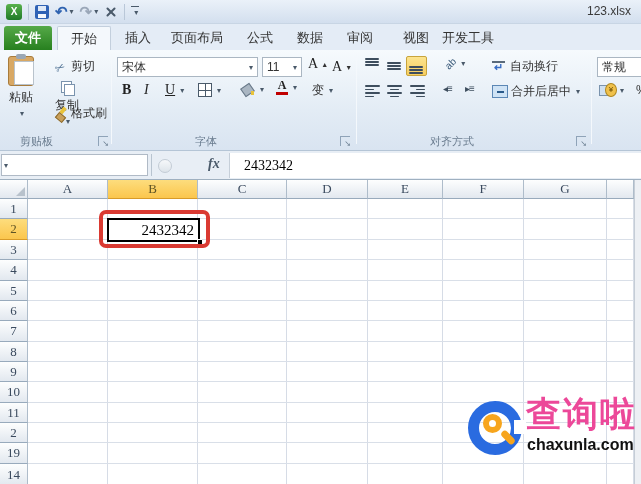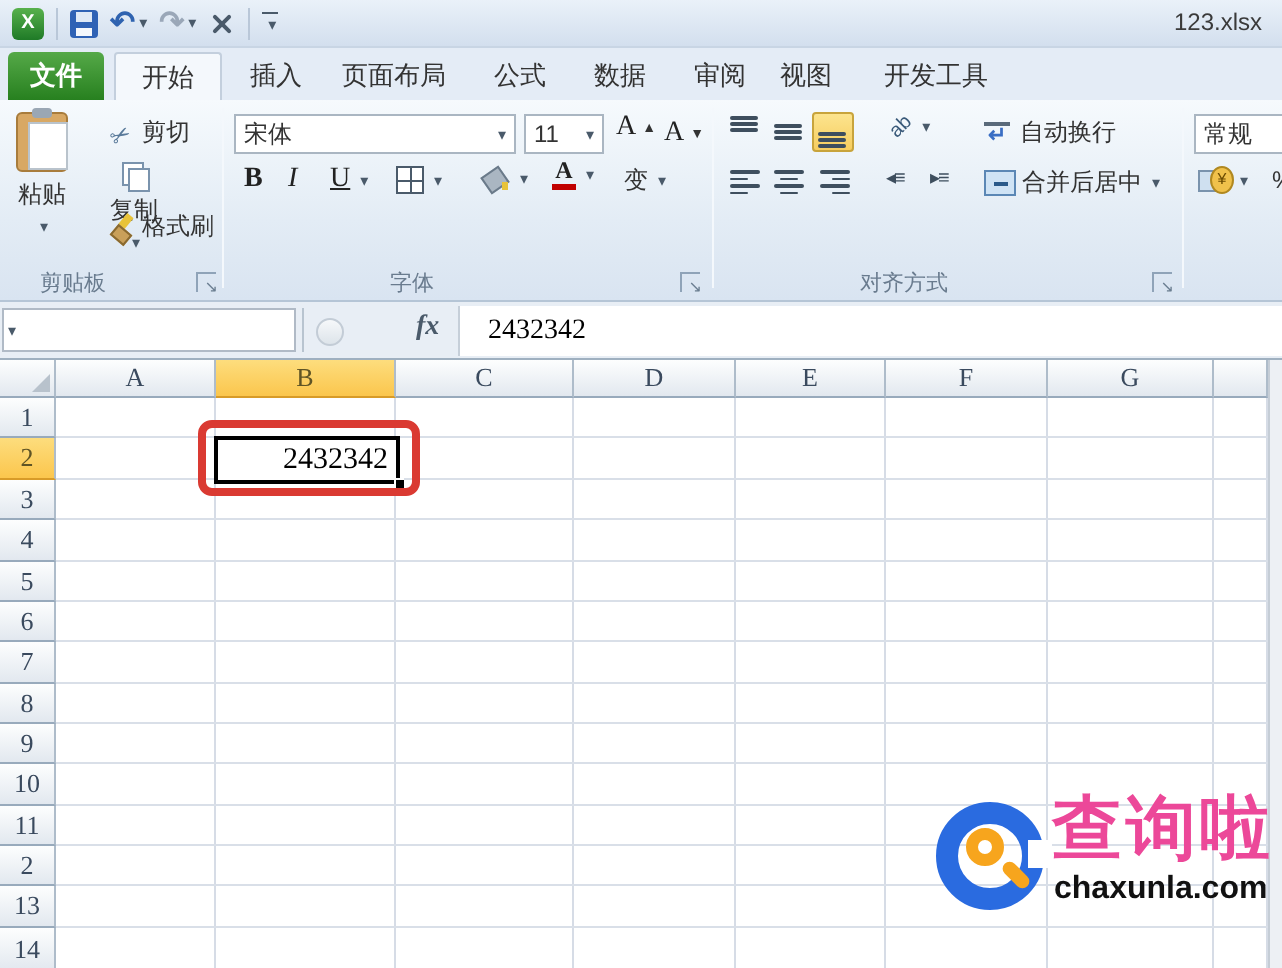"视图" div.tab { left: 384px -> 397px }
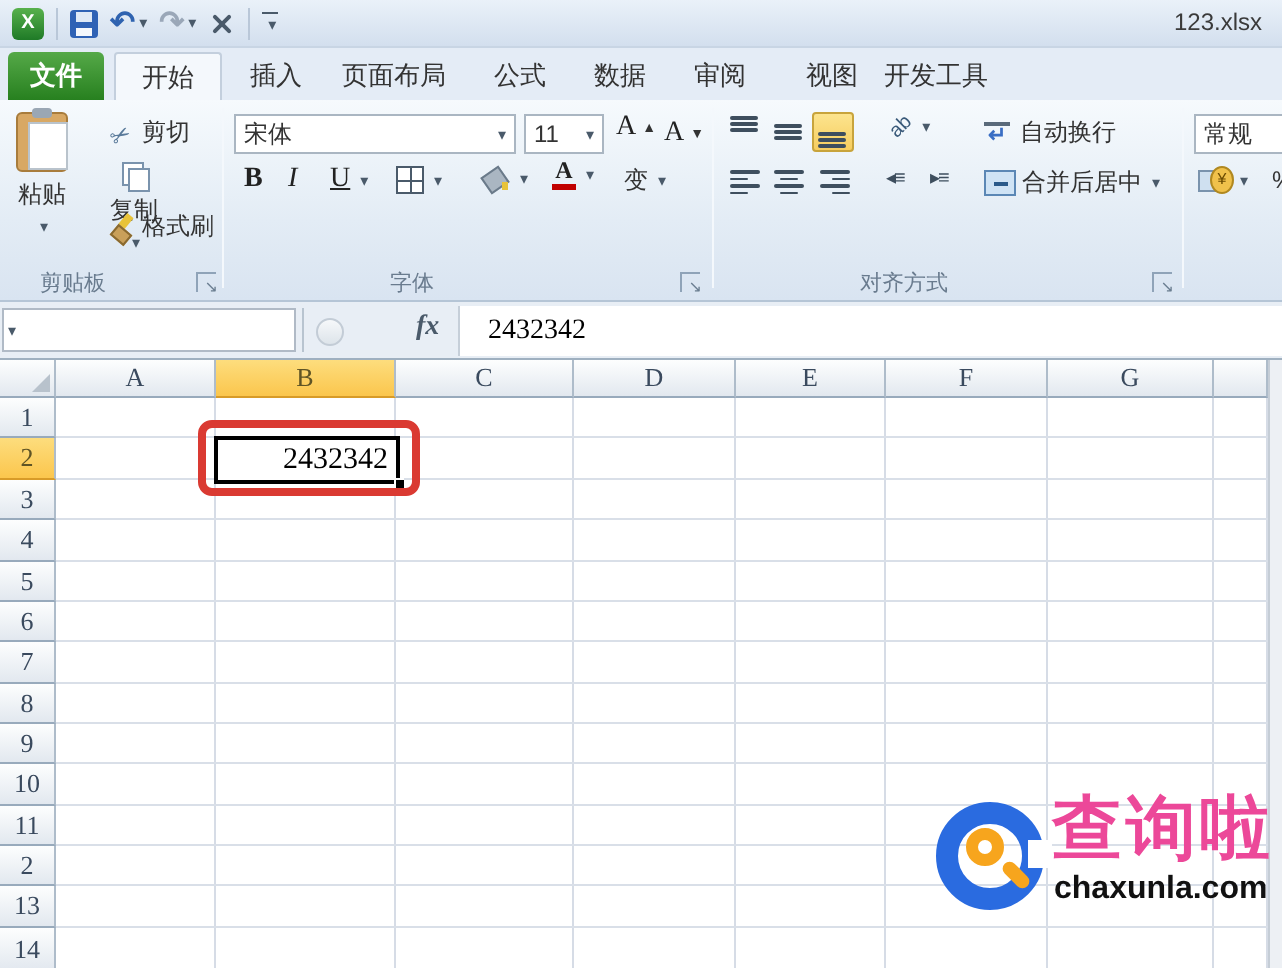"13" div.rowhdr { text: 13 -> 19 }
